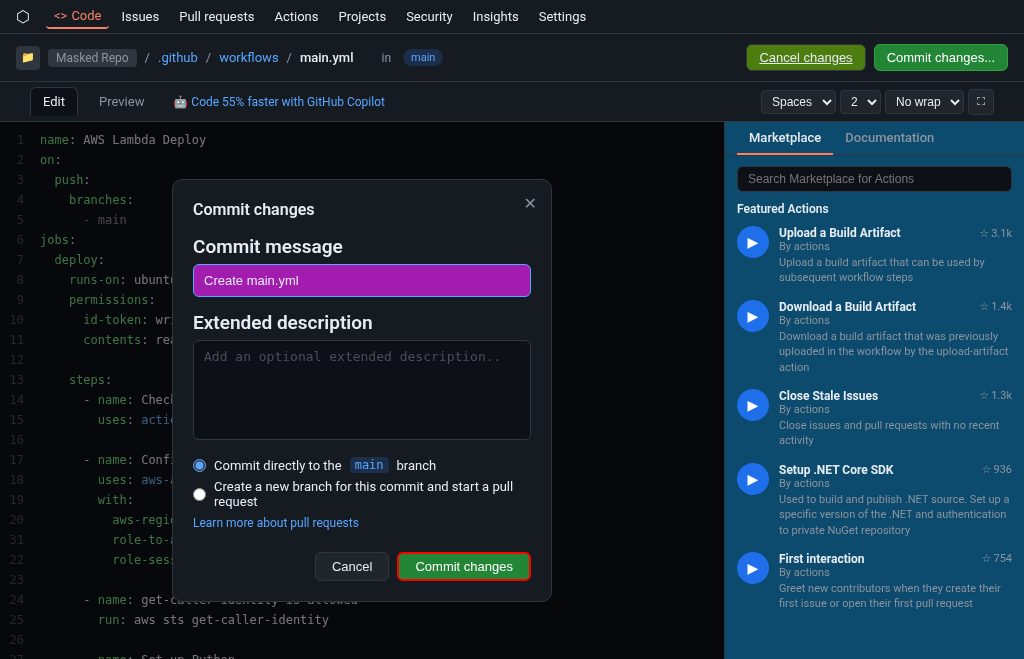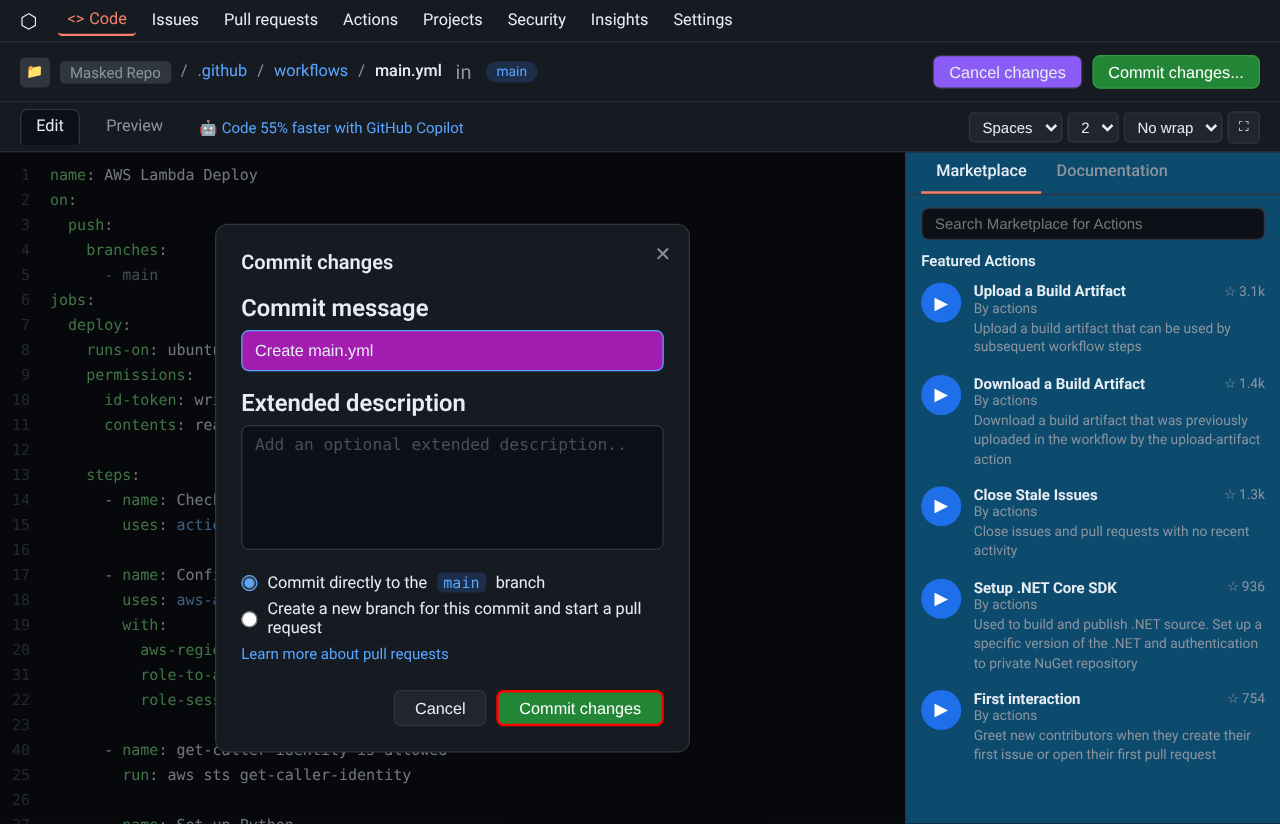"in" span { font-size: 16px -> 12px; margin-left: 3px -> 20px }
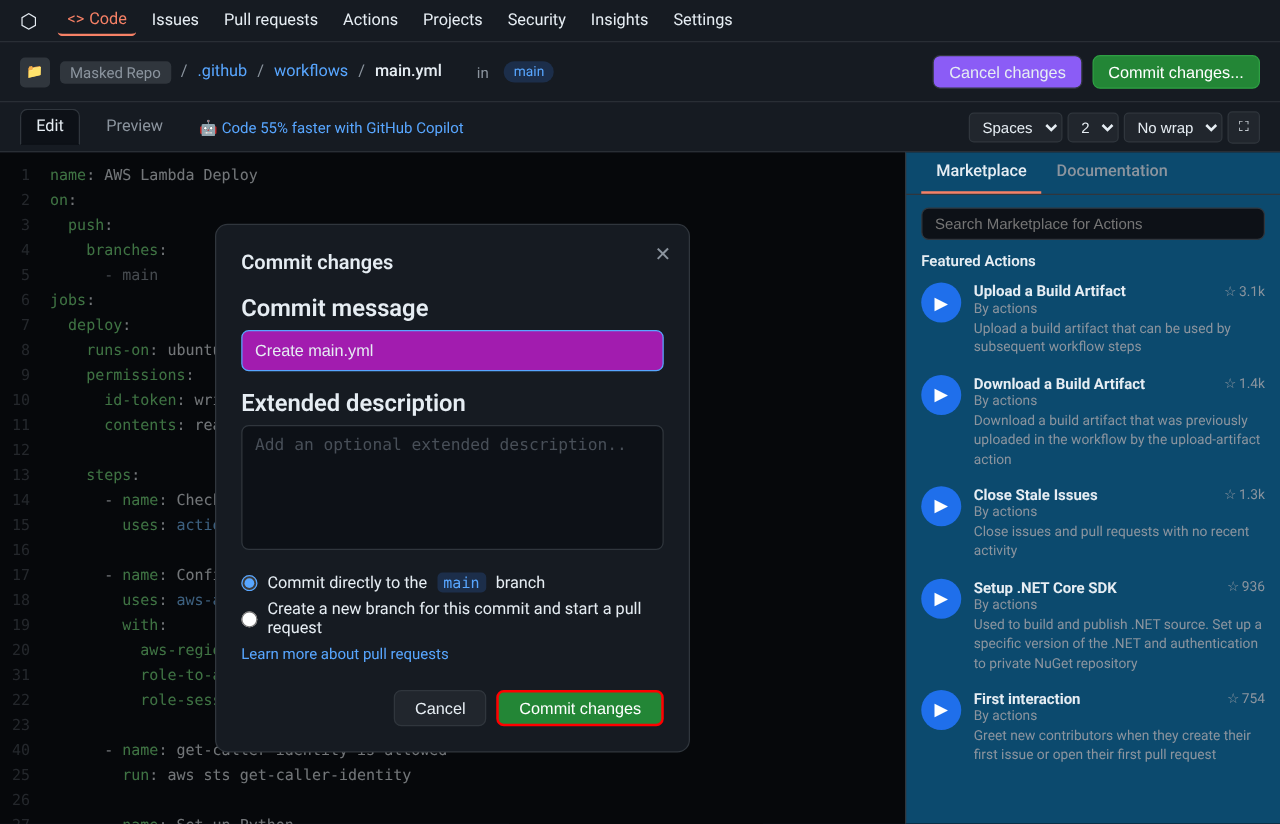"Cancel changes" .btn-cancel { background: #8b5cf6 -> #4d7c0f; text-decoration: none -> underline }
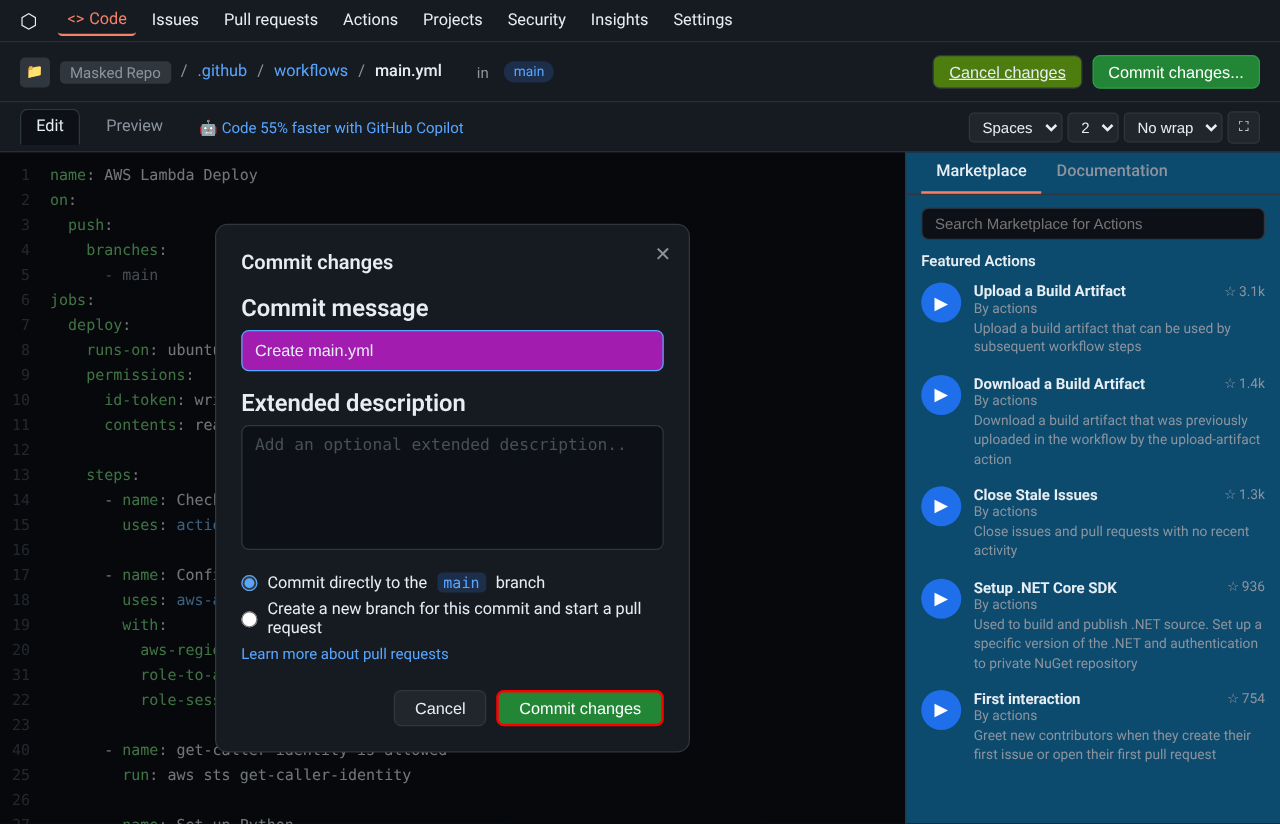"Edit" .editor-toolbar { padding: 0 16px -> 0 30px }
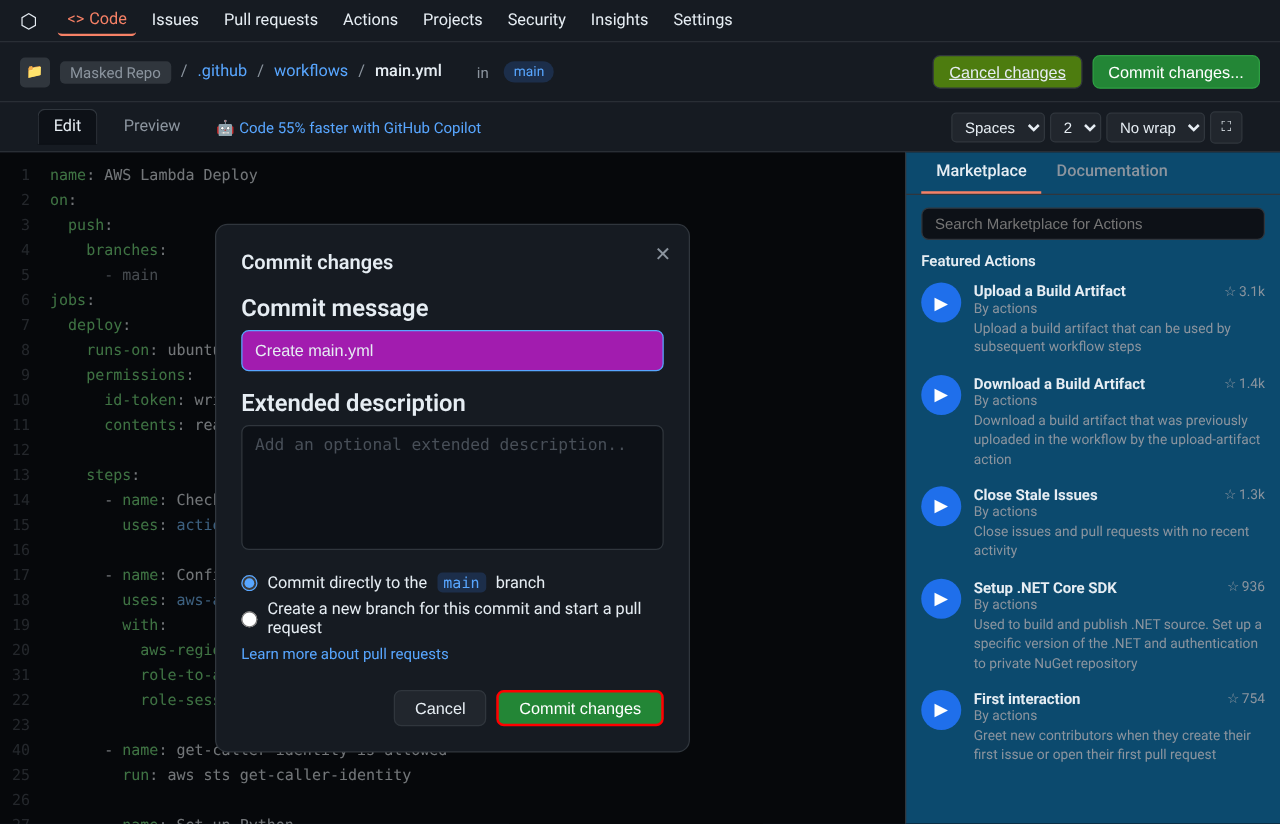"40" span.line-num { text: 40 -> 24 }
